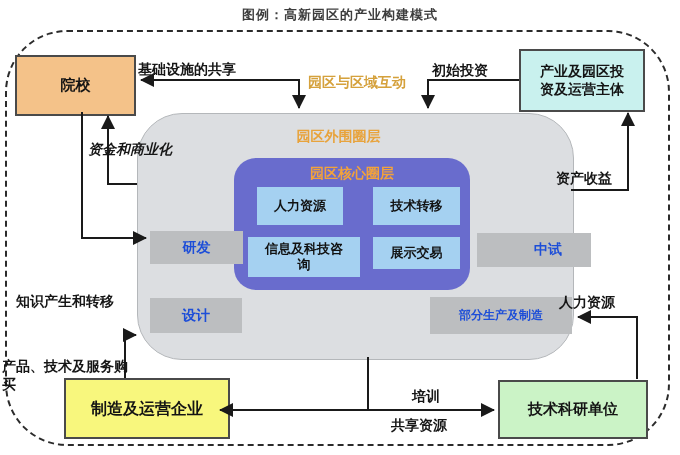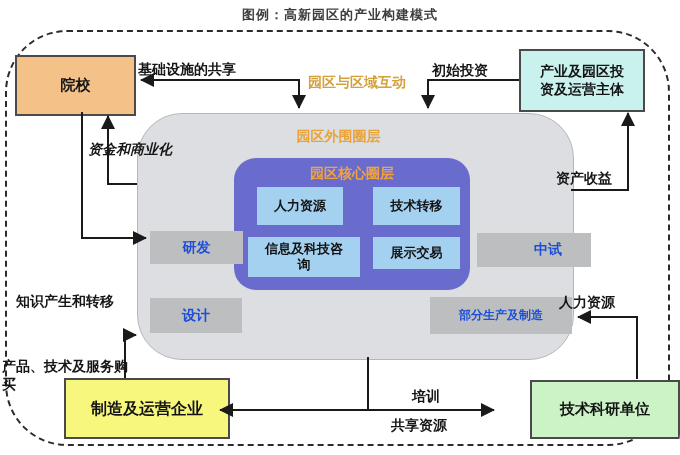"技术科研单位" div.cell { margin-left: 32px -> none }
